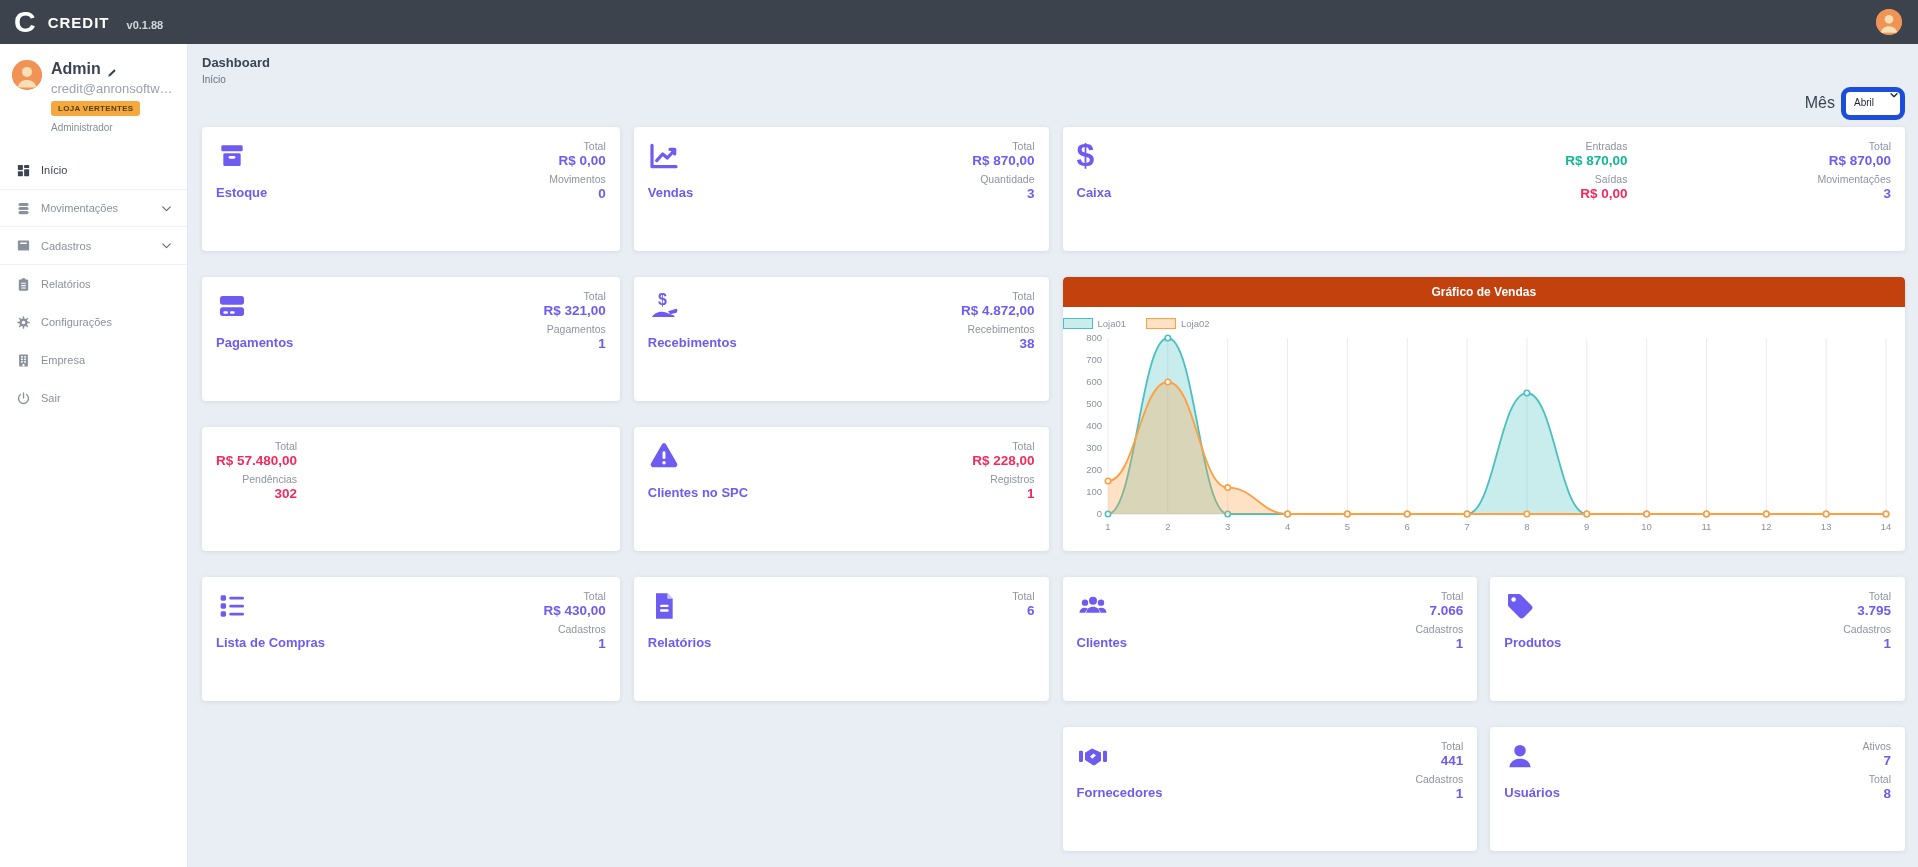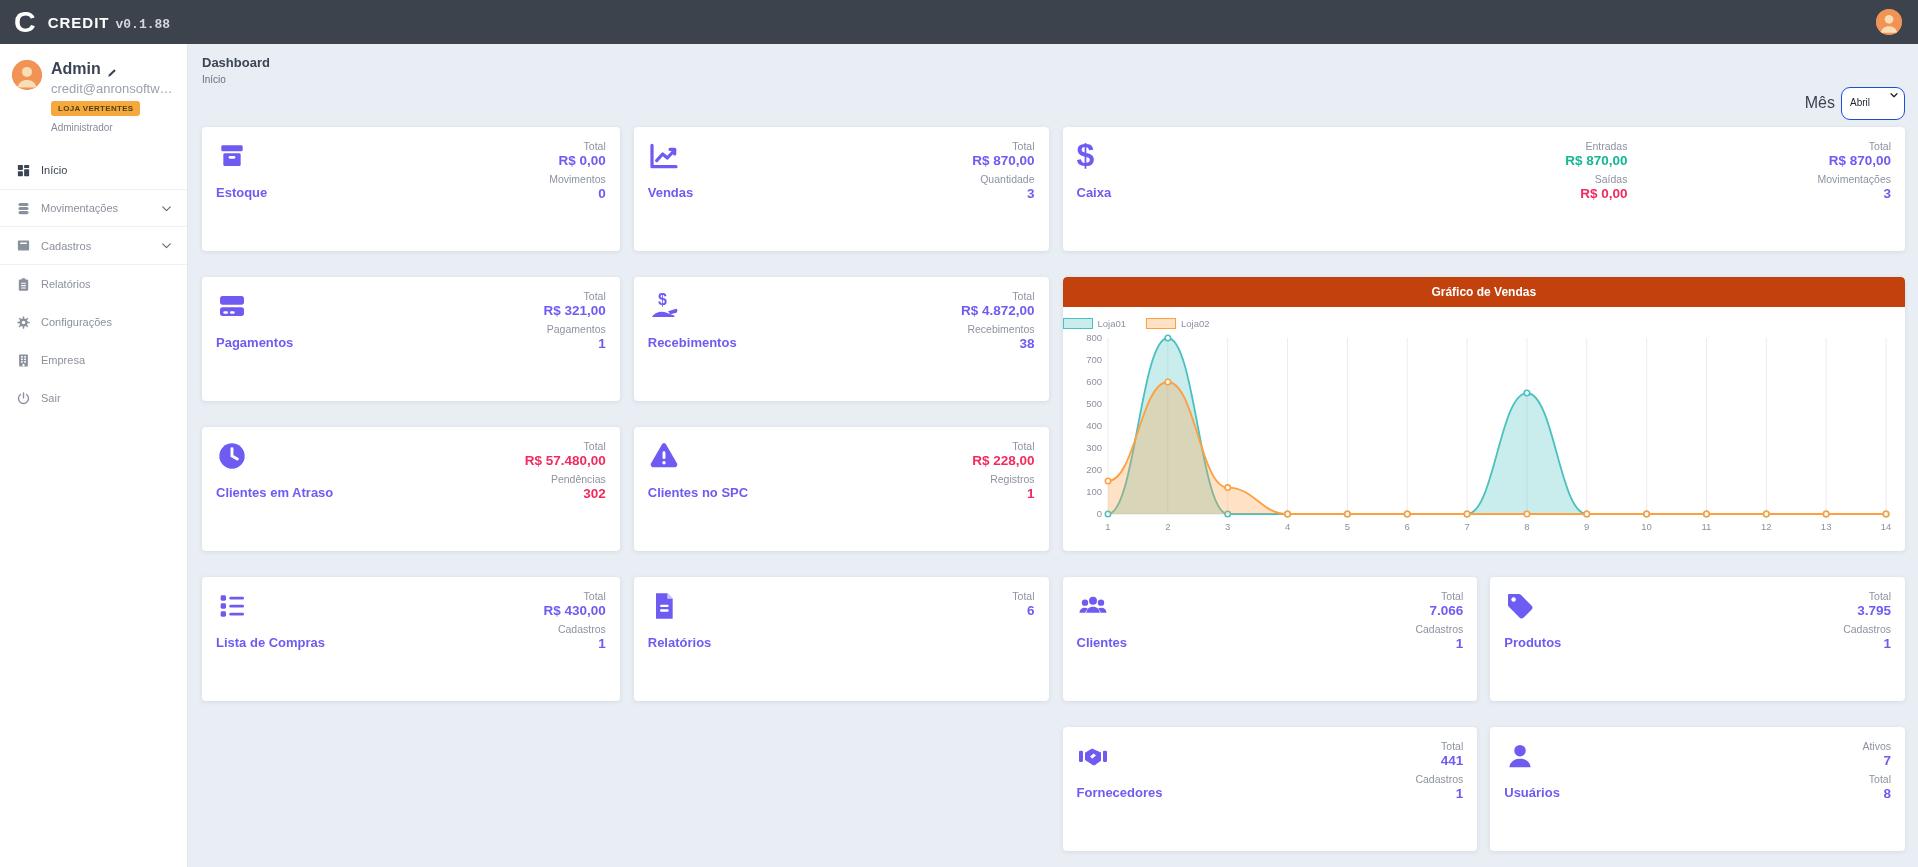"v0.1.88" .version { font-family: Liberation Mono, monospace -> none; font-size: 13px -> 11px; margin-left: 6px -> 17px }
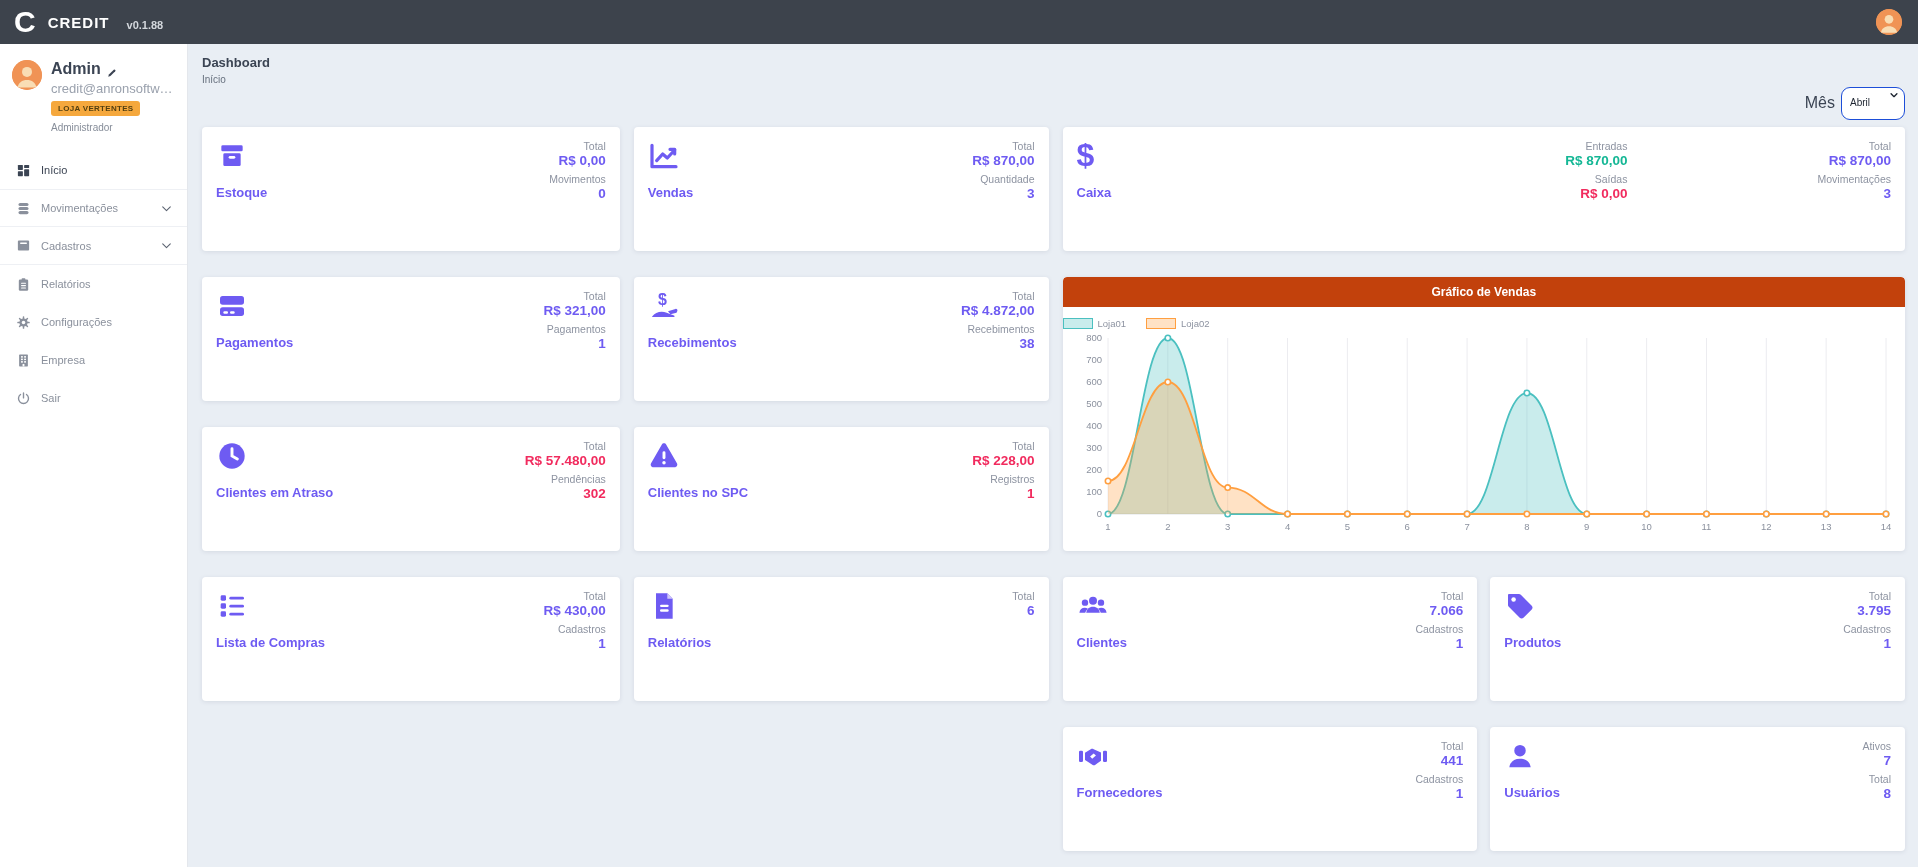"Abril" .select-wrap select { border: 1px solid #1d4ed8 -> 5px solid #1d4ed8 }
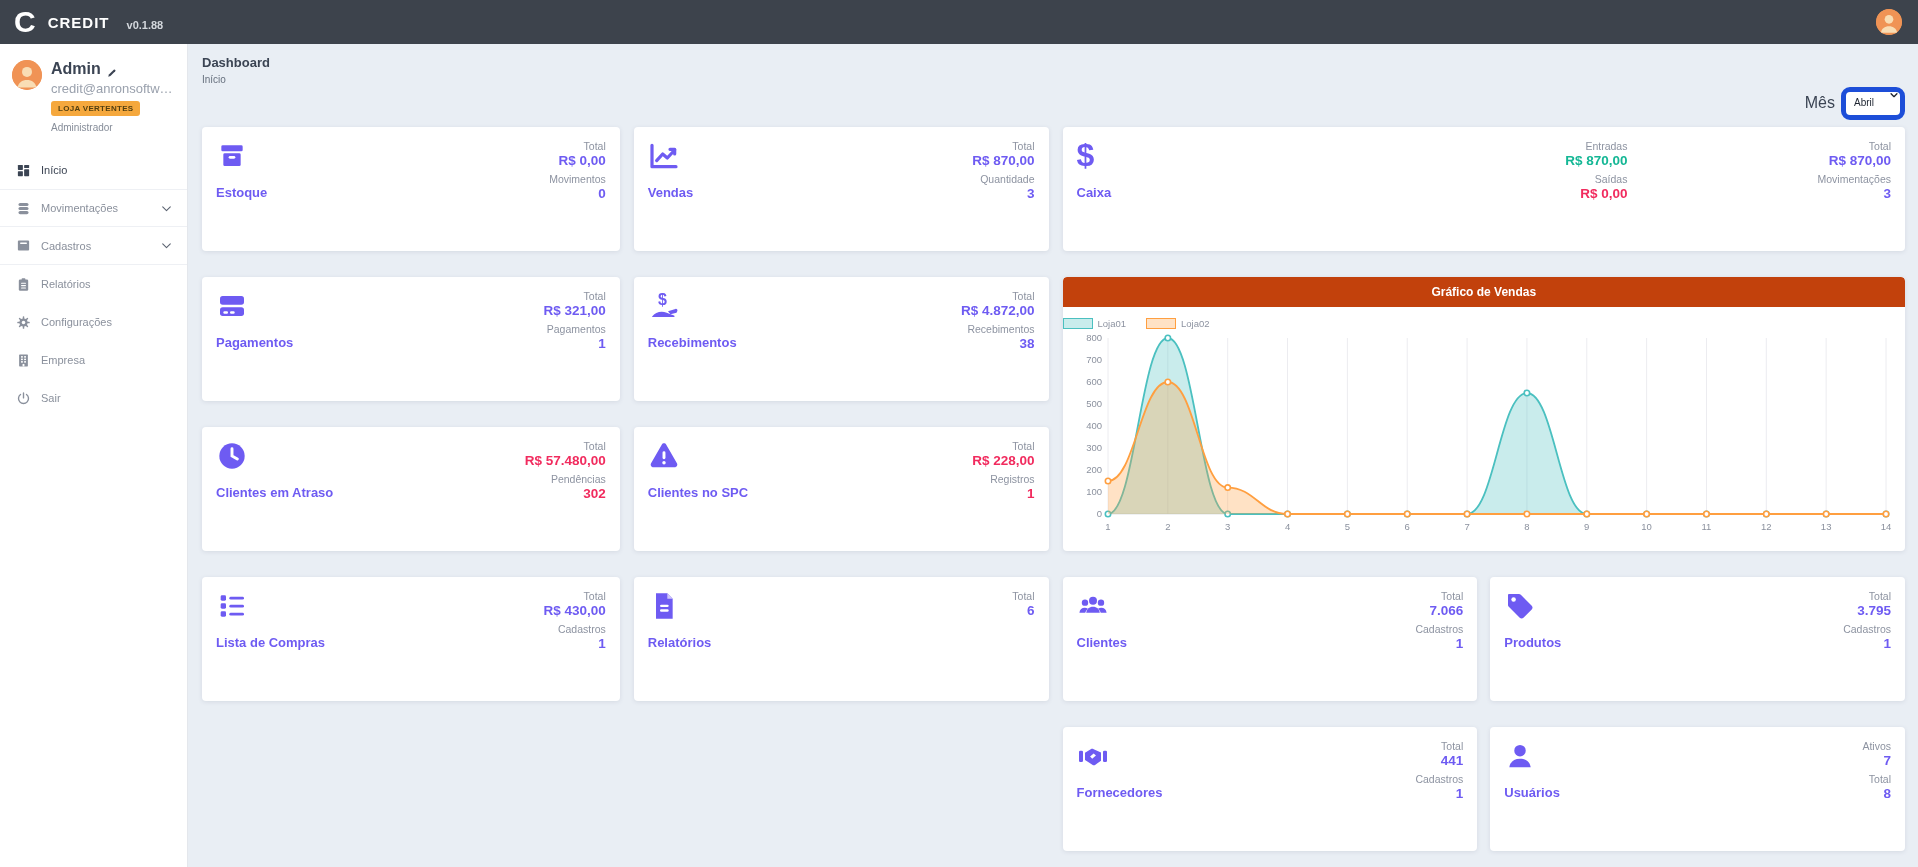"Clientes em Atraso" div.card-left { html: <div> <span> <svg> <circle></circle> <path></path> </svg> </span> <div>Clientes em Atraso</div> </div> -> none }
